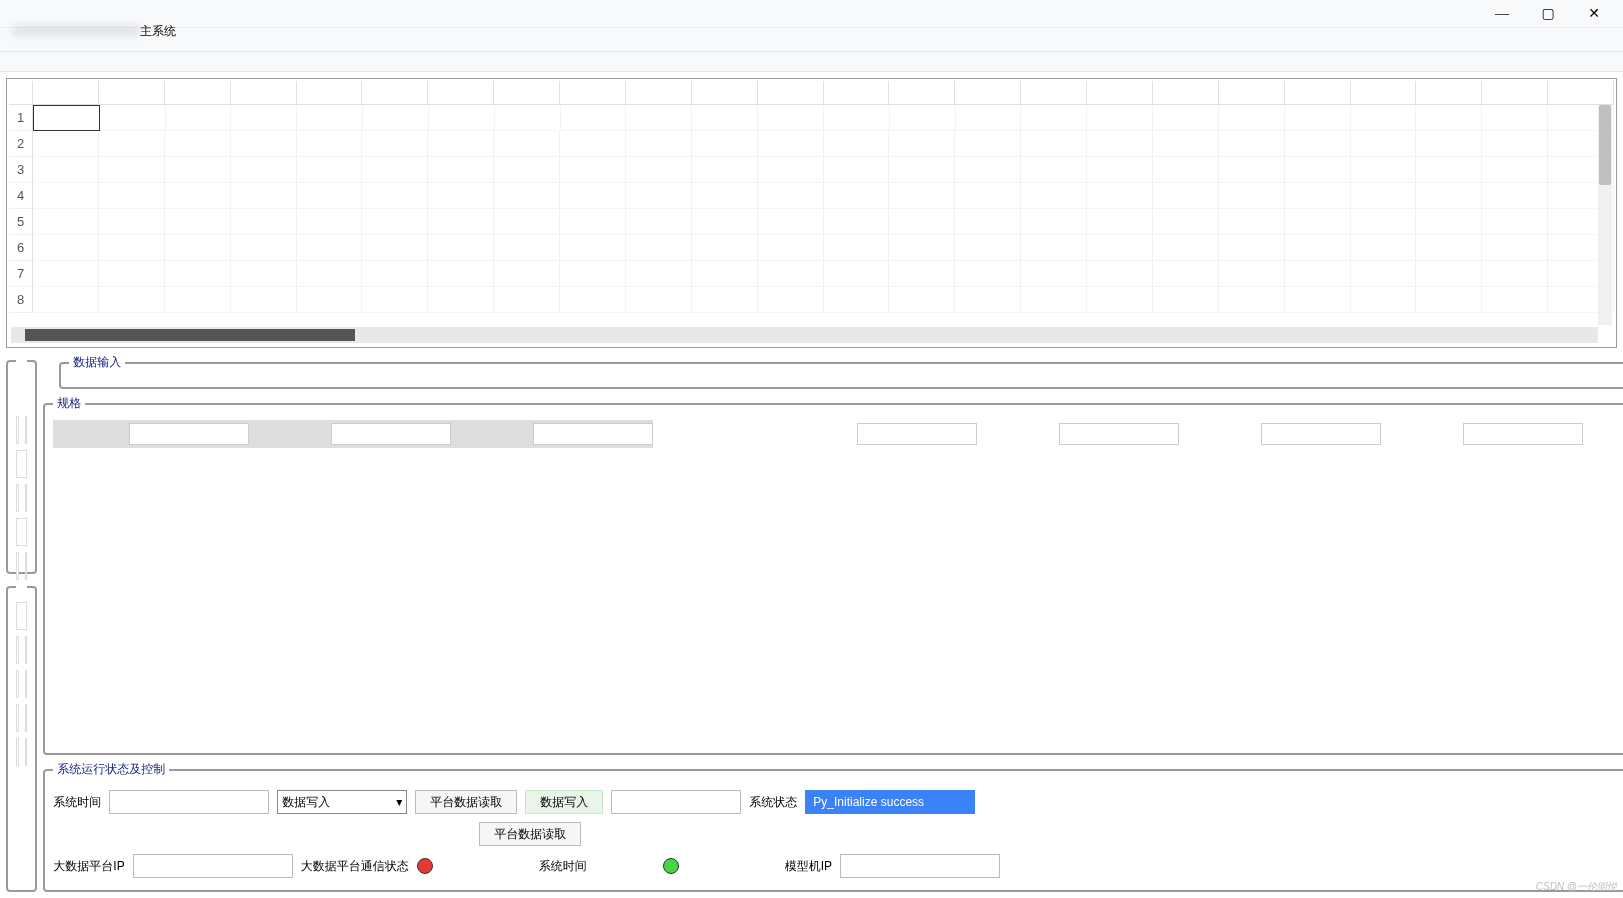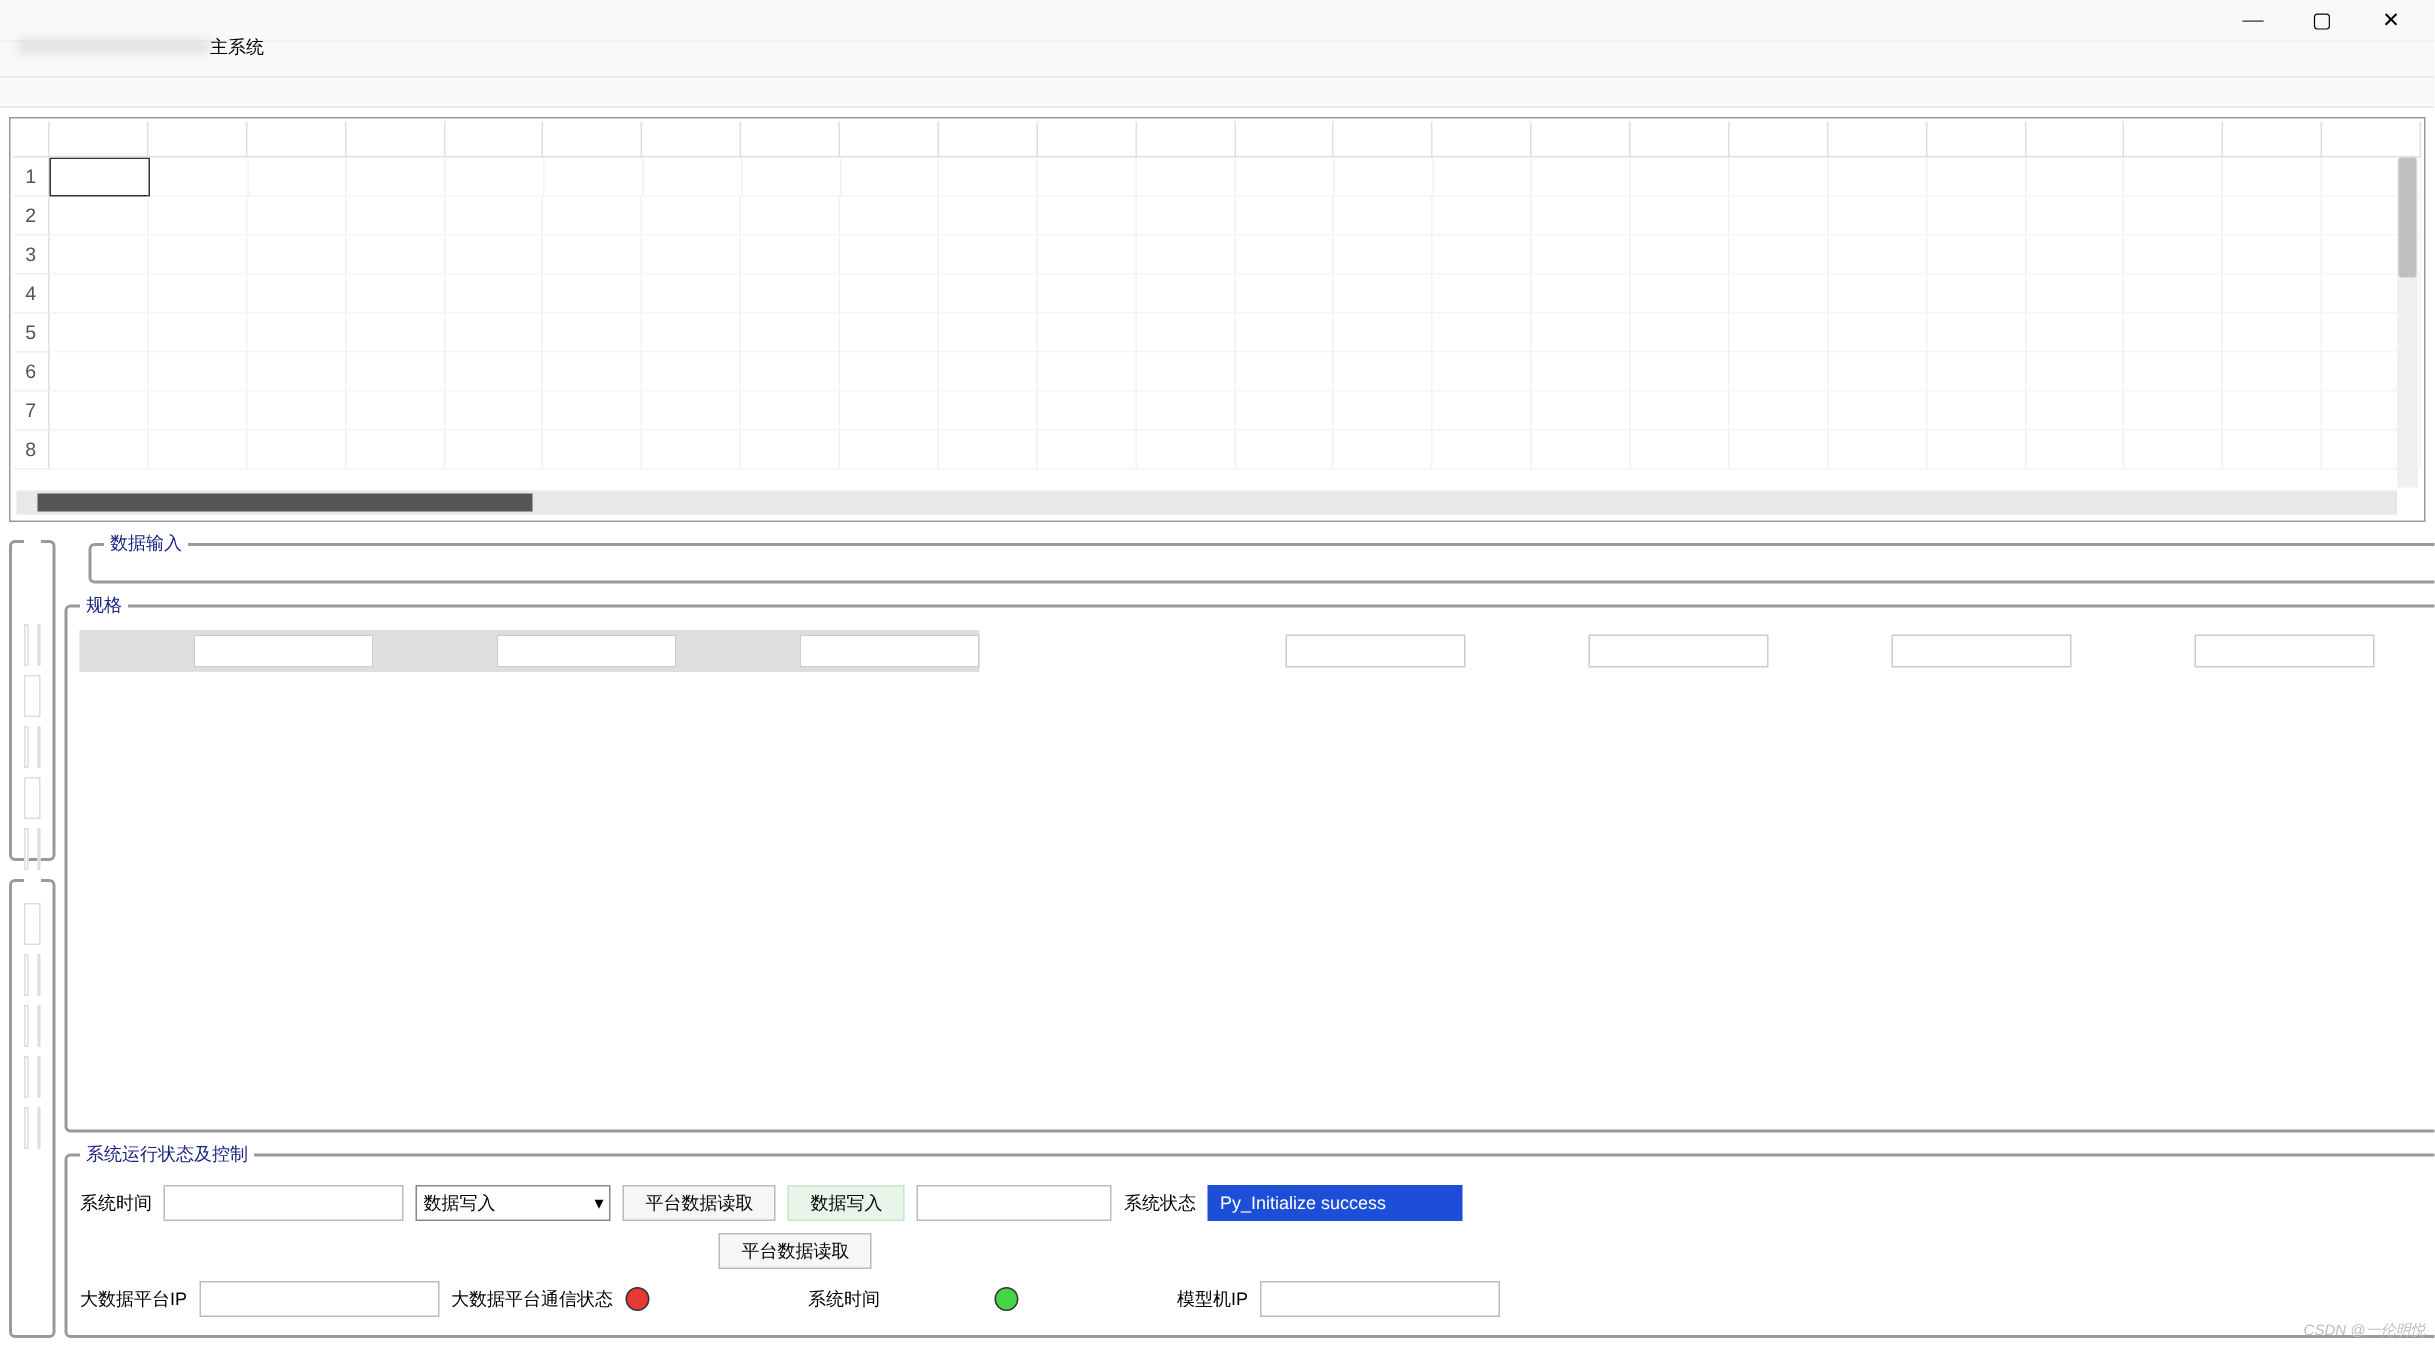"Py_Initialize success" .status-badge { background: #1d4ed8 -> #3b82f6 }
